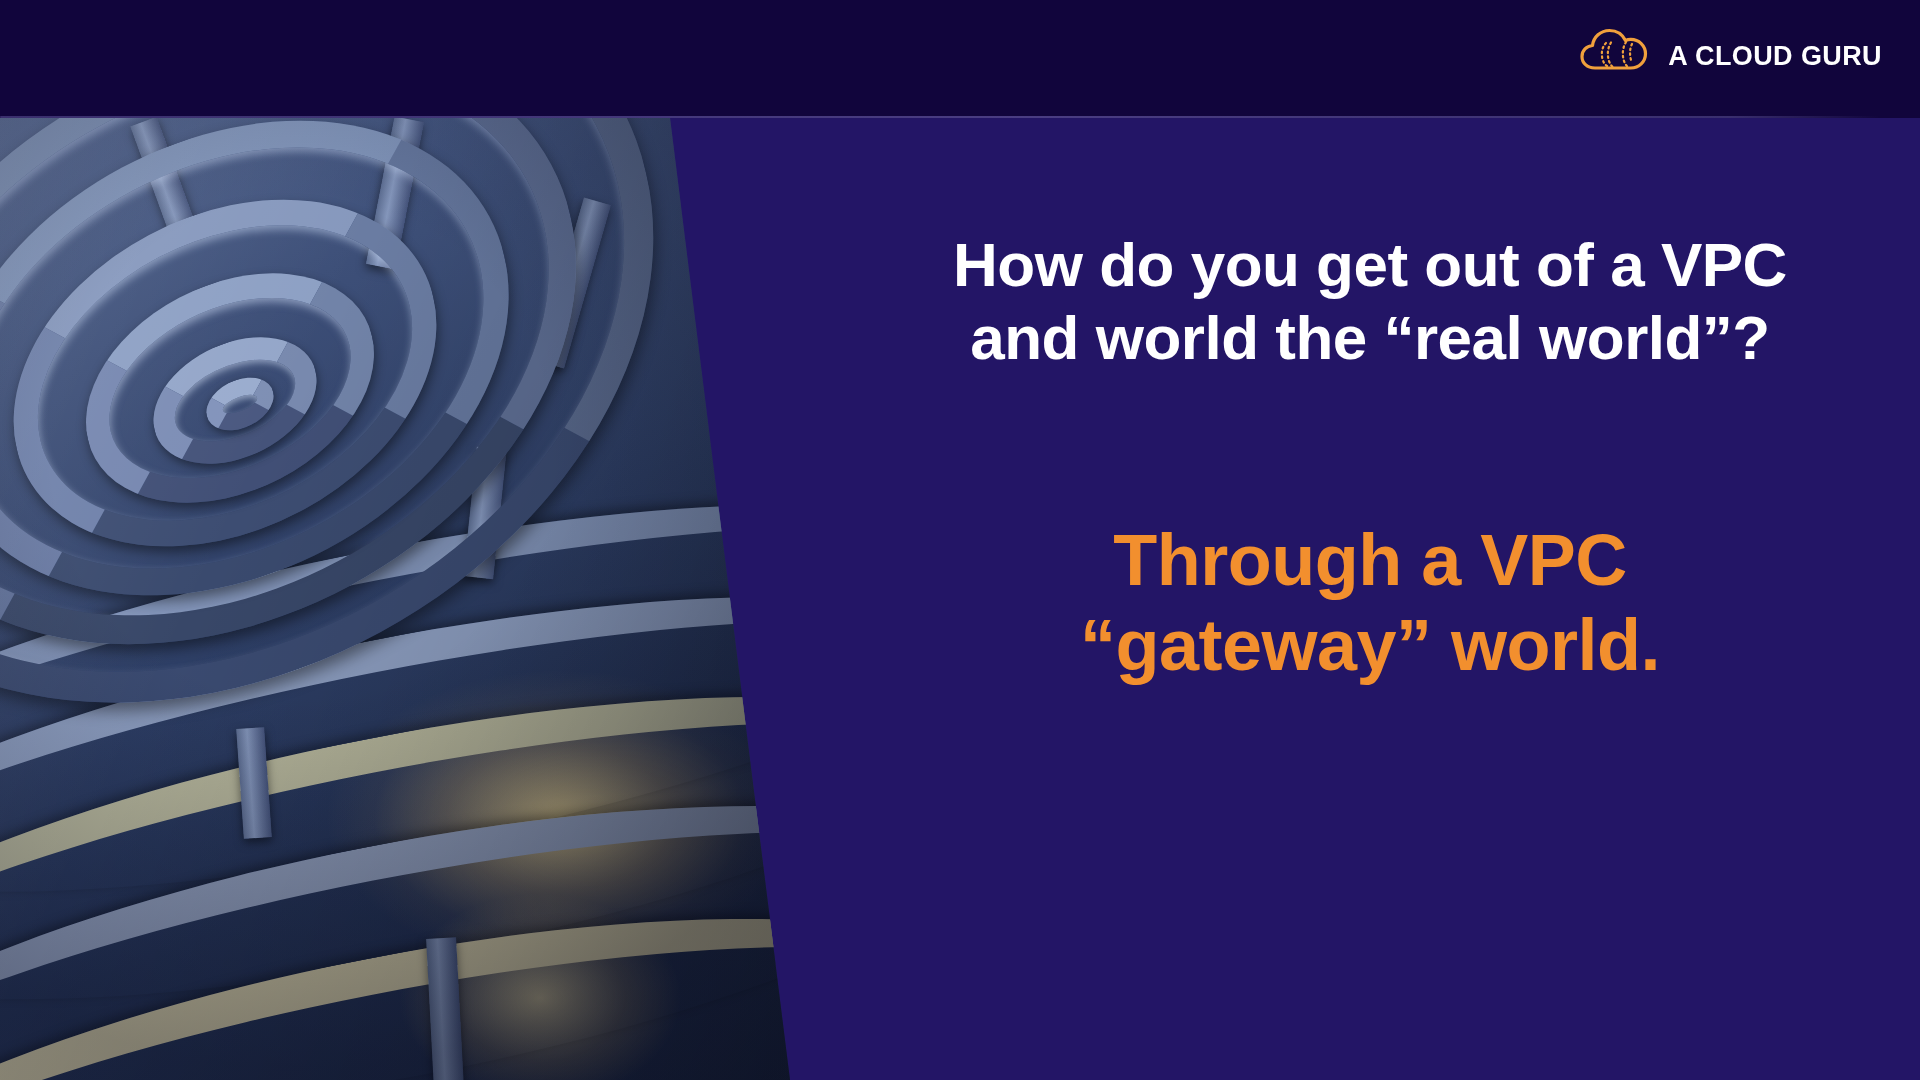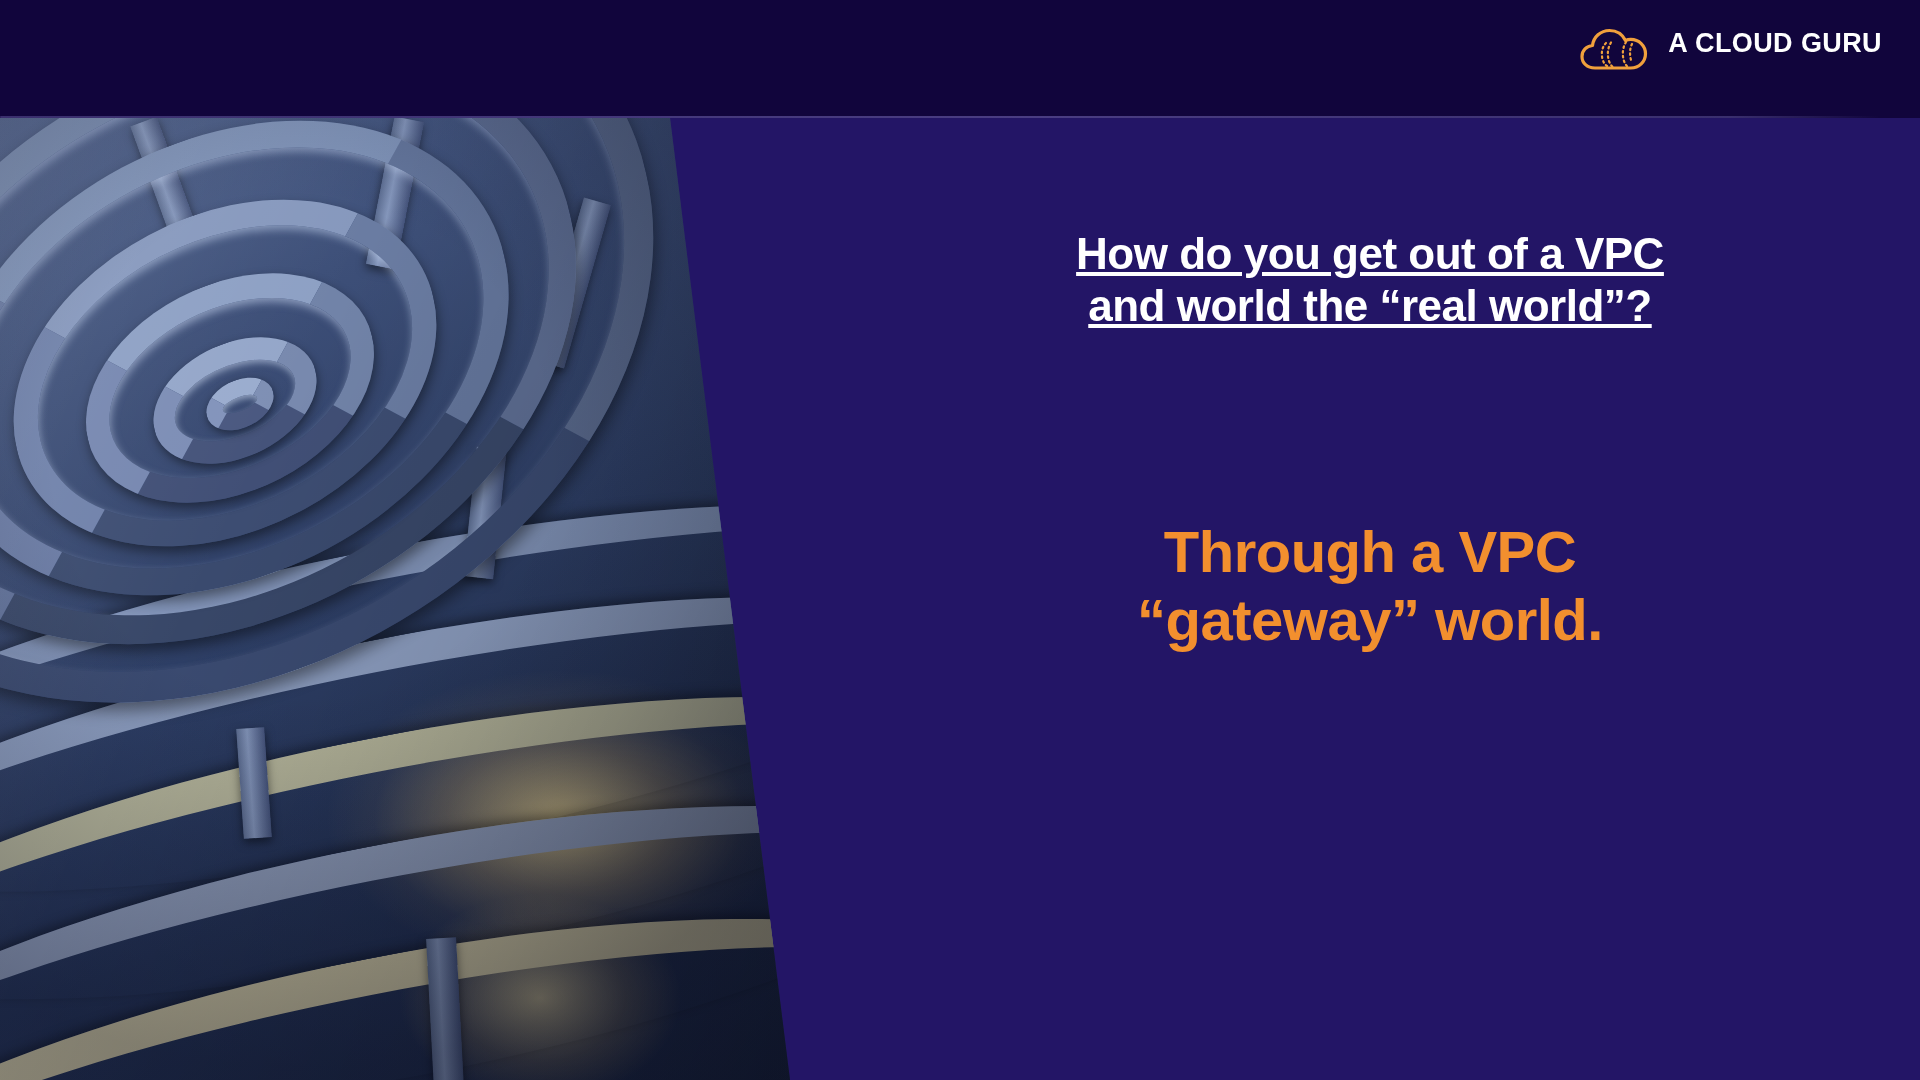"A CLOUD GURU" .logo { align-items: flex-start -> flex-end }
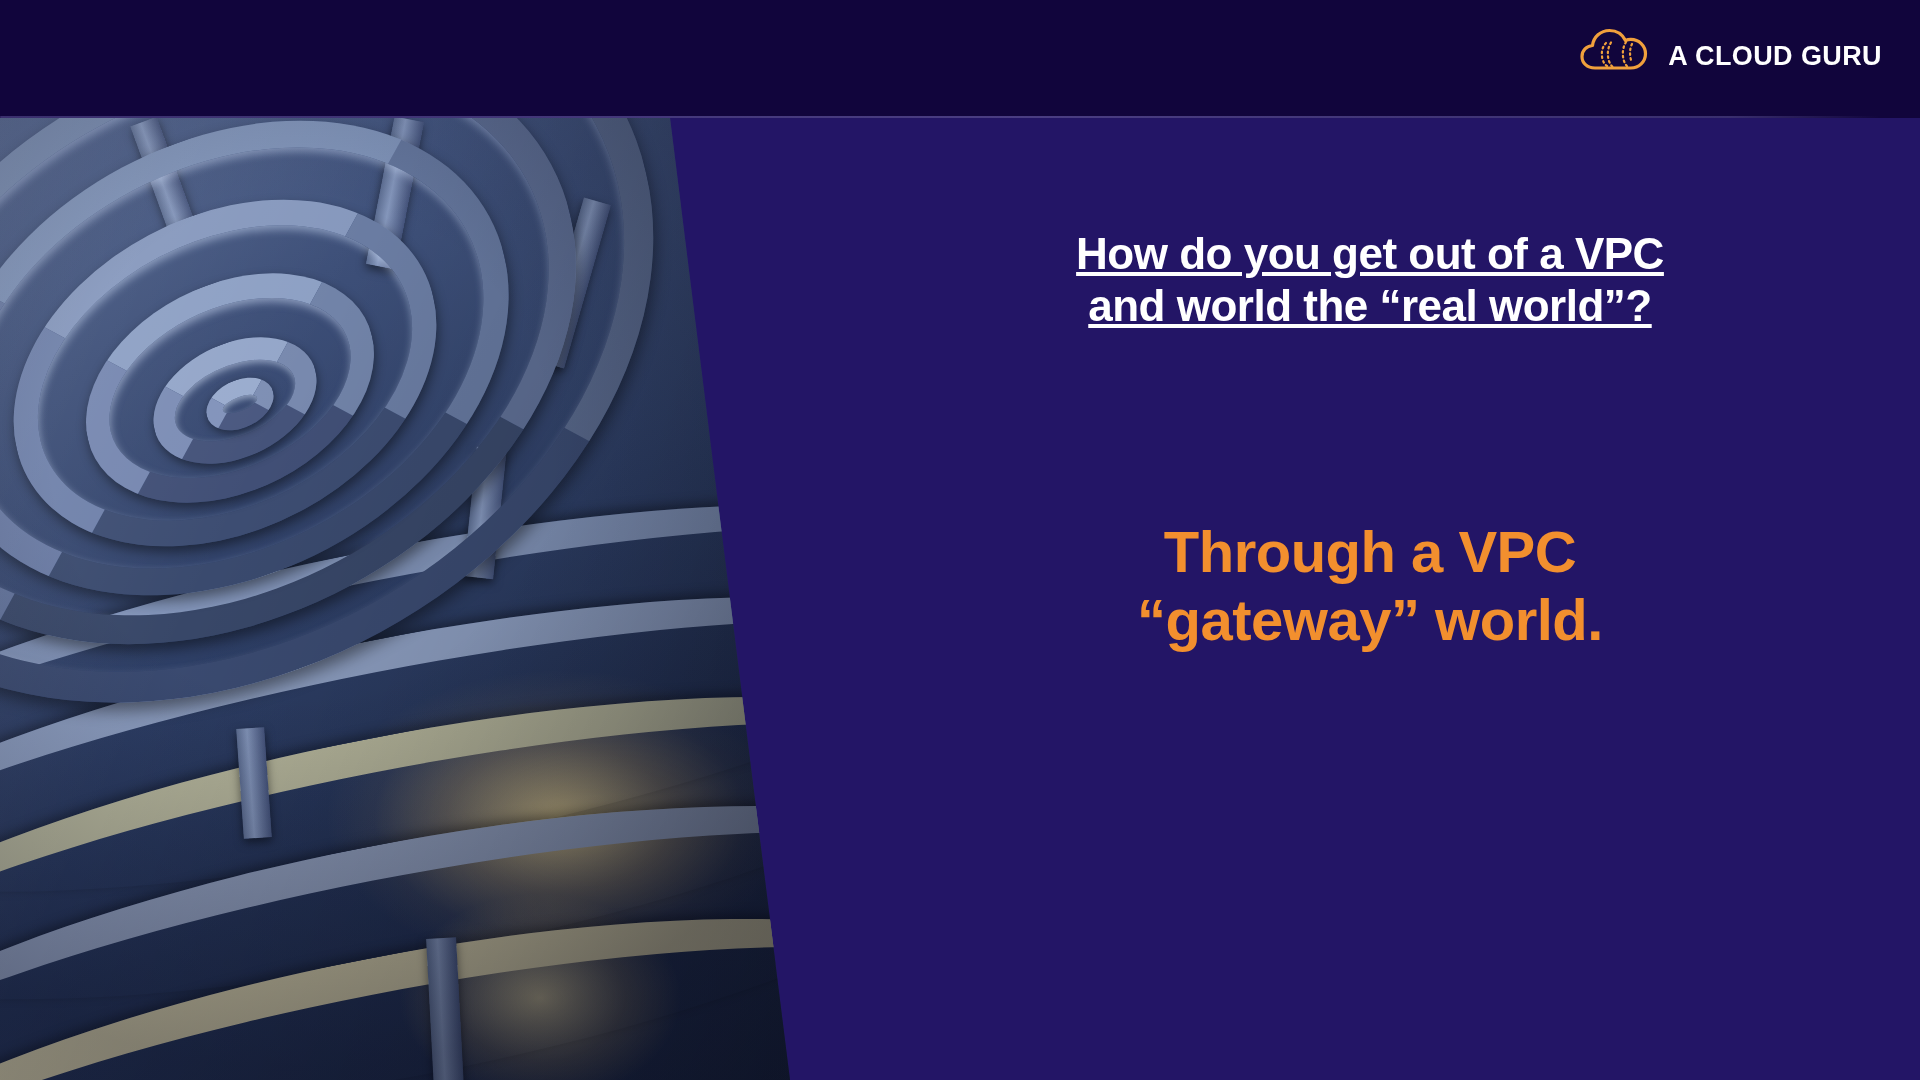"How do you get out" .question { font-size: 44px -> 62px; text-decoration: underline -> none }
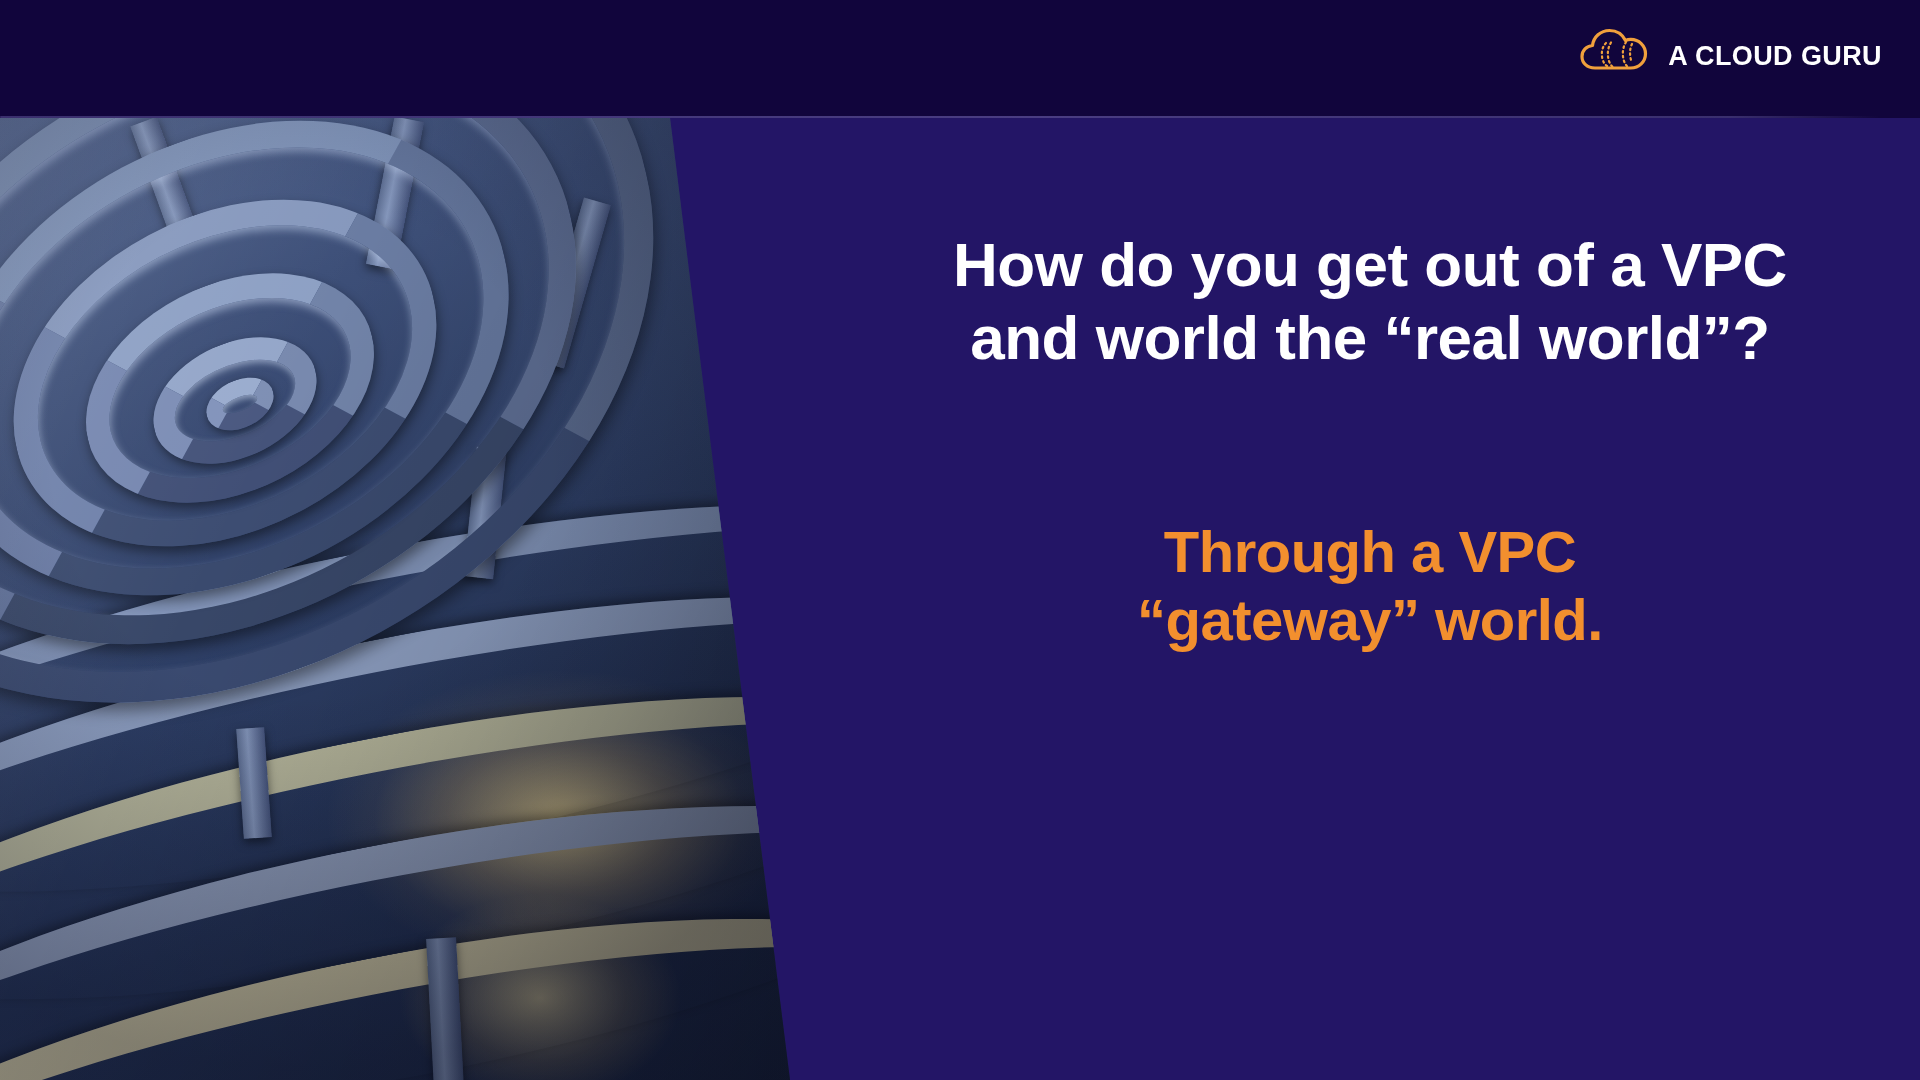"Through a VPC" .answer { font-size: 58px -> 72px }
